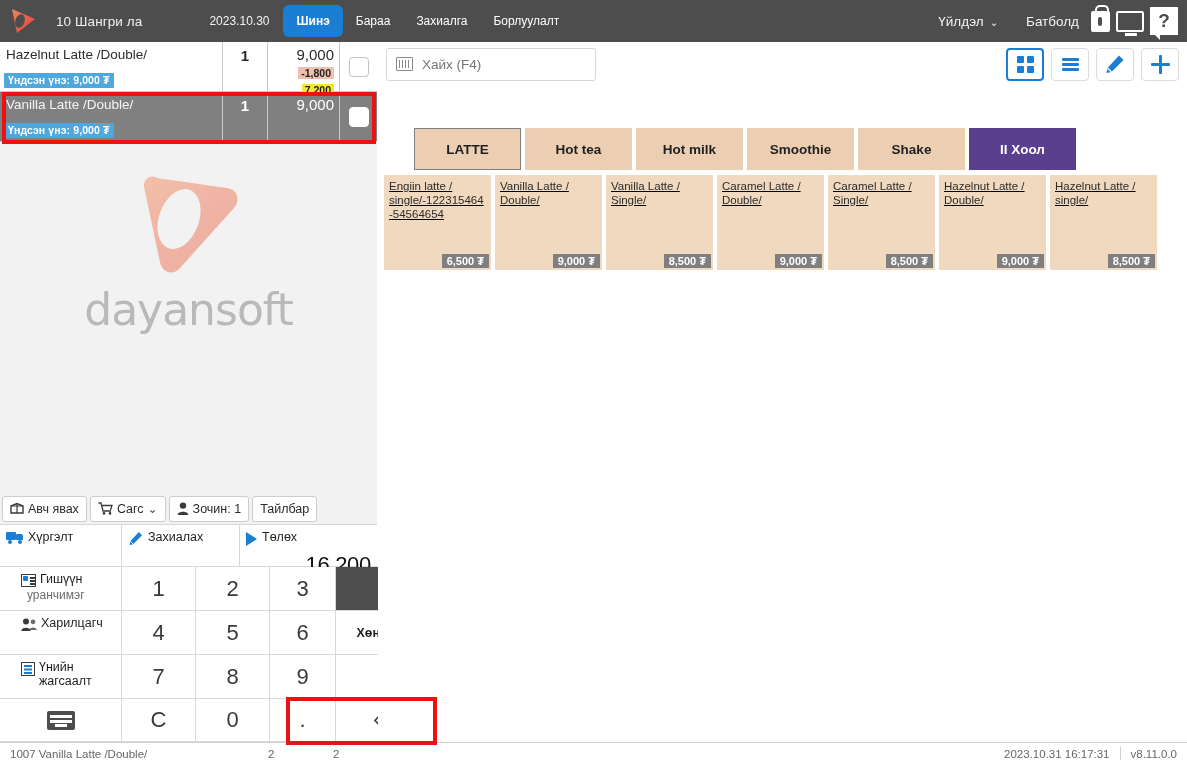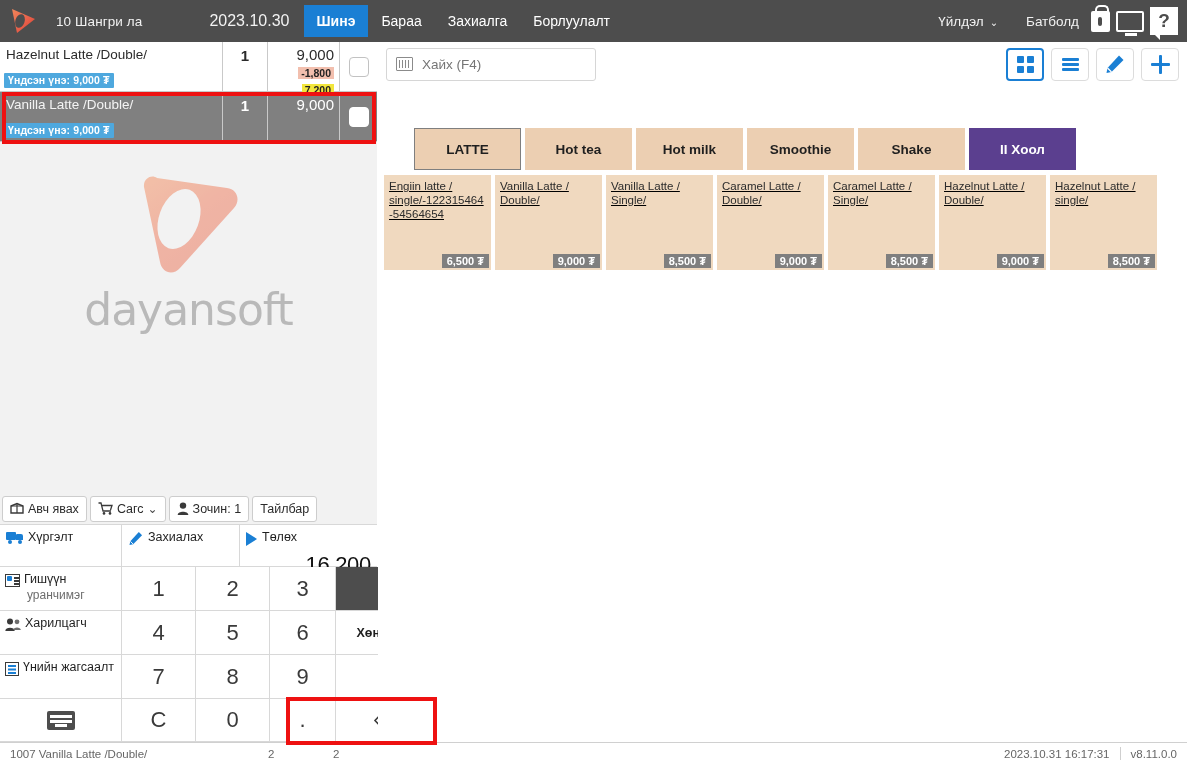"2023.10.30" .topbar-date { font-size: 16px -> 12px }
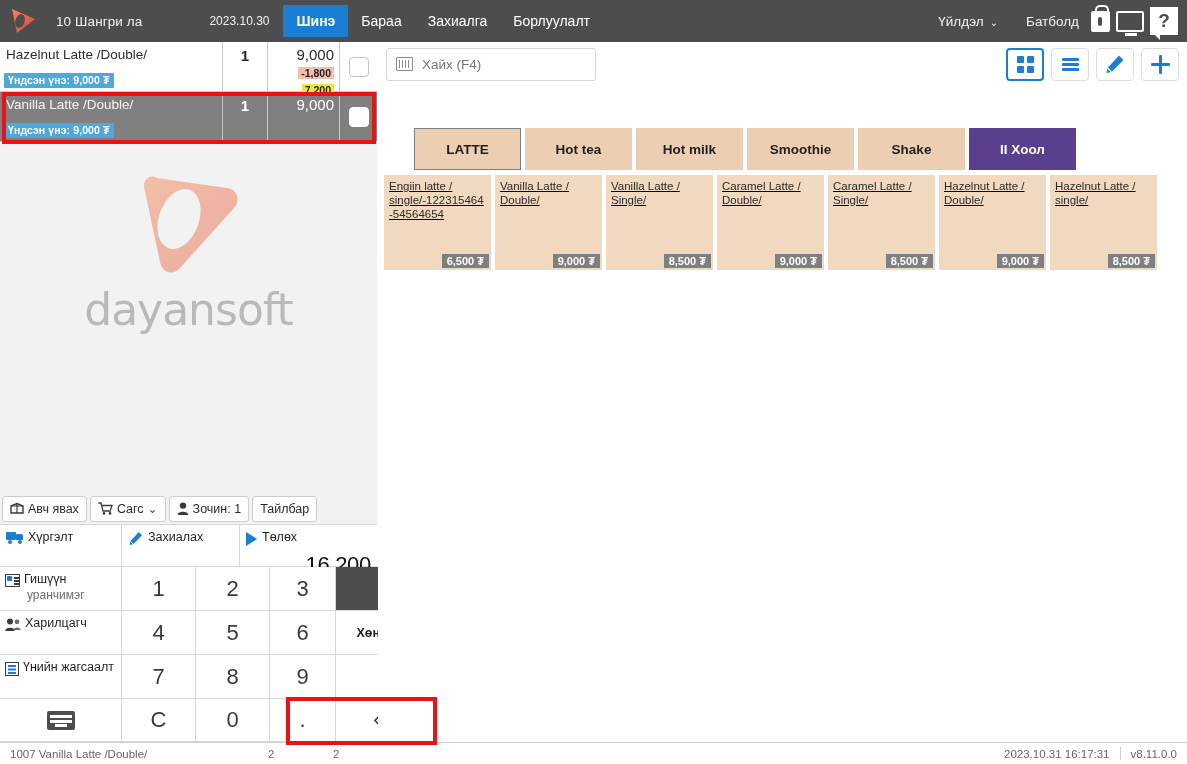"Шинэ" .topnav-item { border-radius: none -> 6px; font-size: 14px -> 12px }
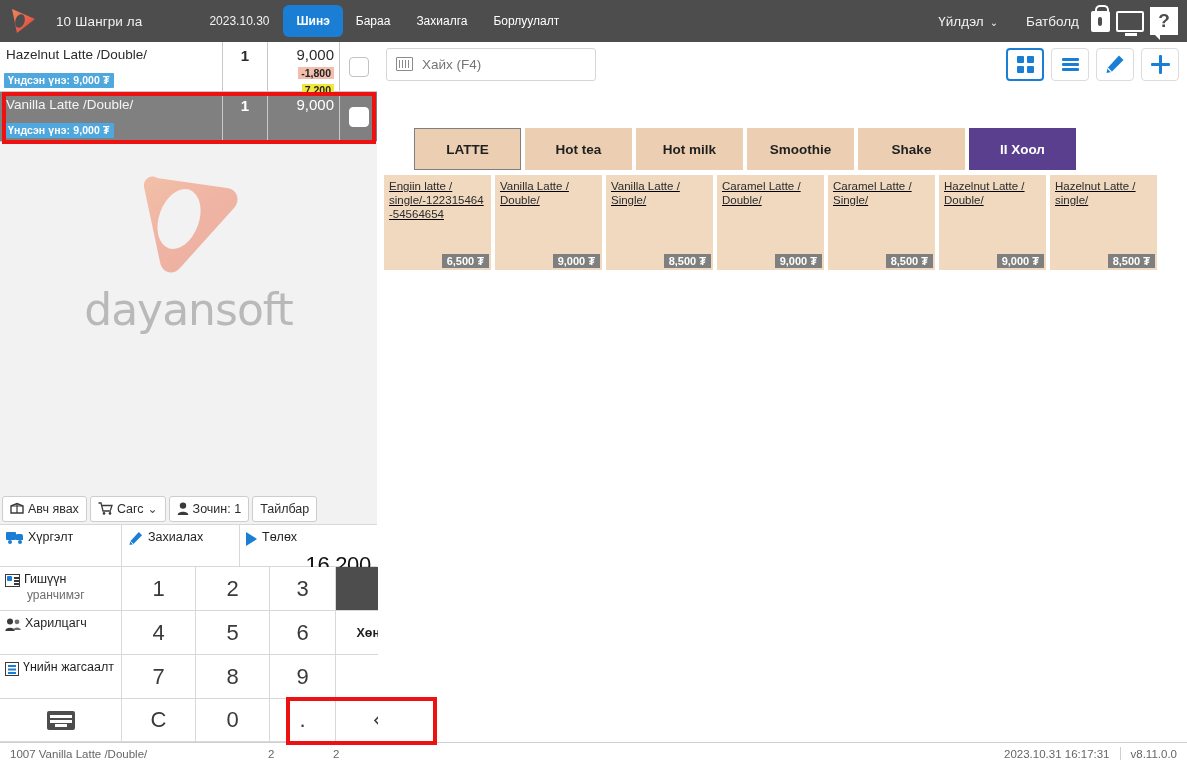"Гишүүн" .kp.side { padding-left: 5px -> 21px }
